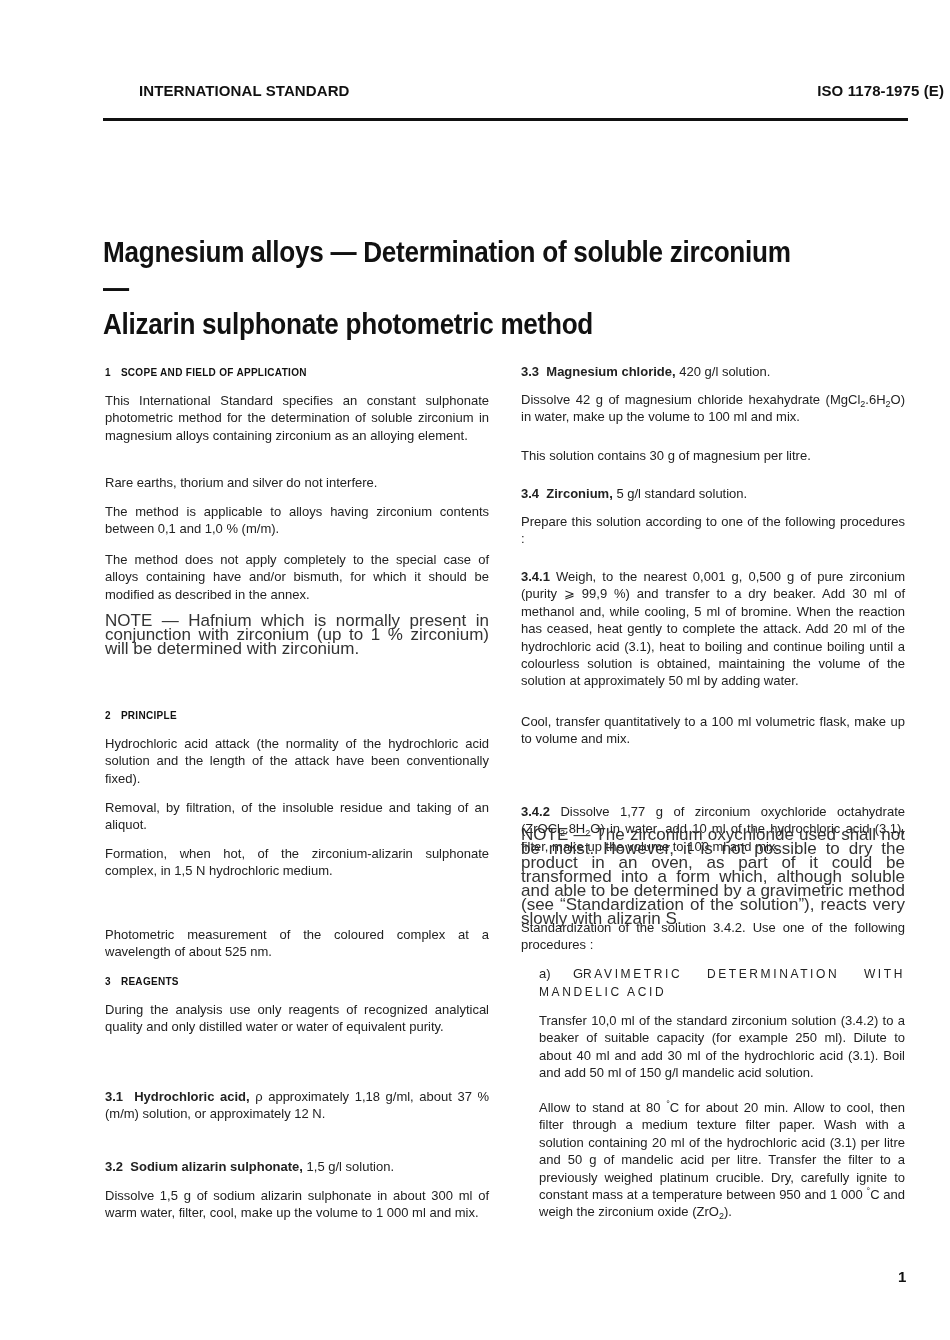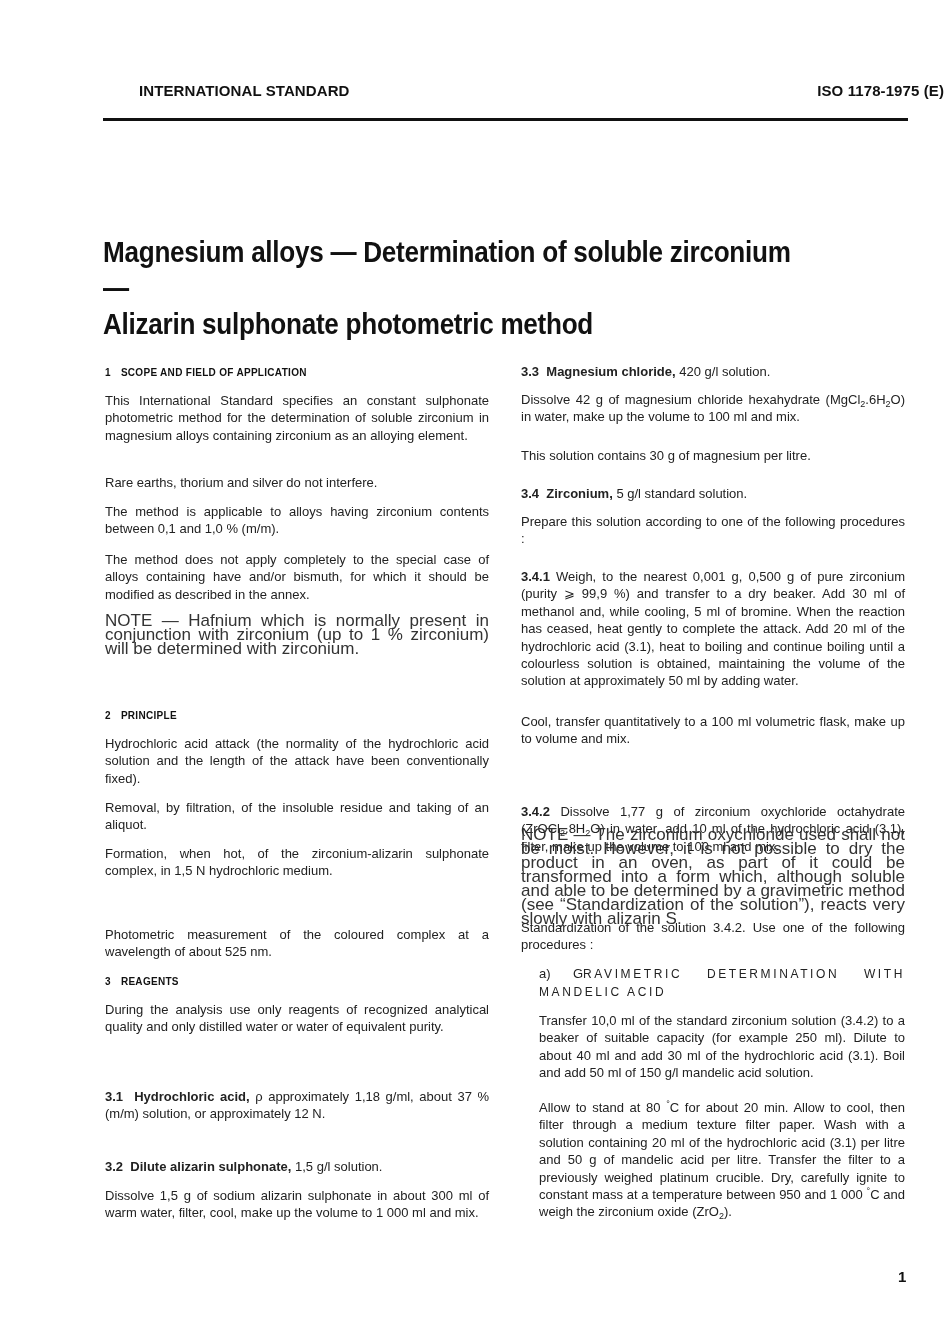"Dilute alizarin sulphonate," span.b { text: Dilute -> Sodium }
